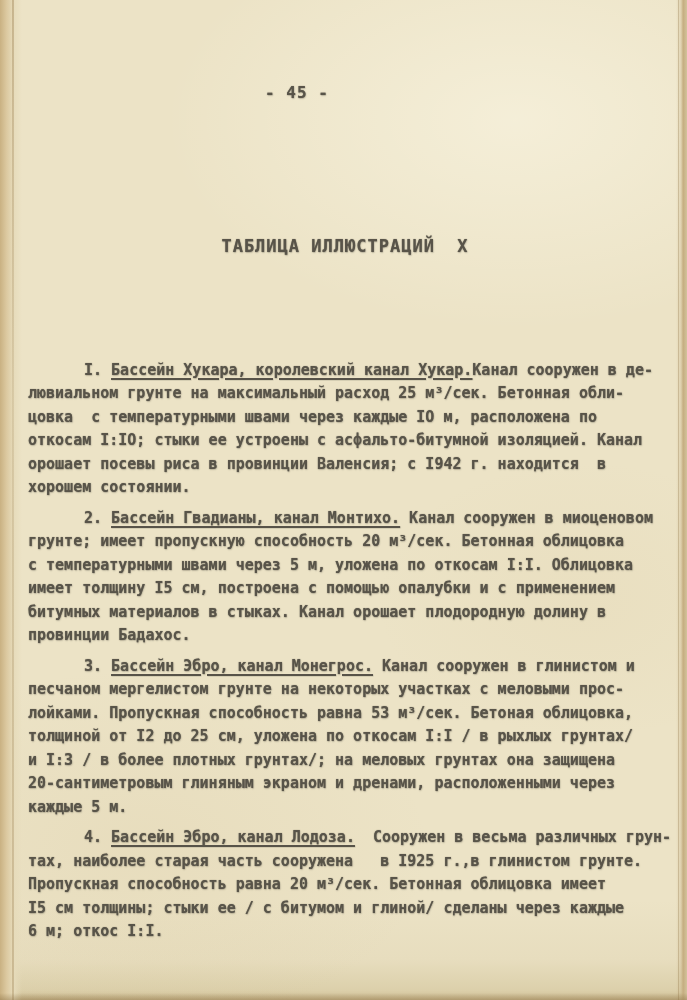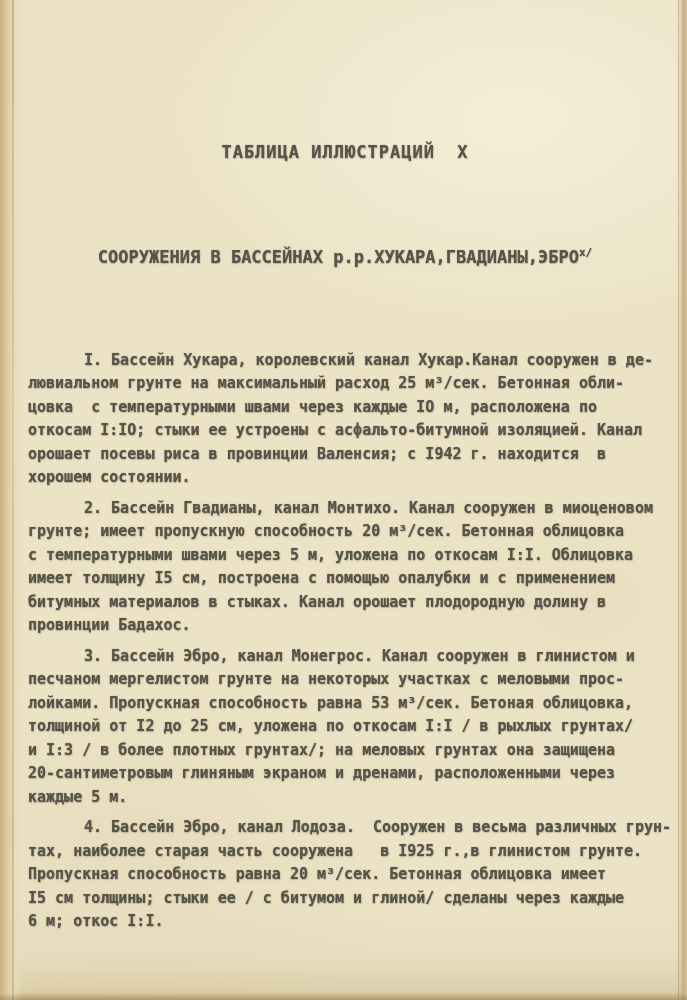"- 45 -" div.page-number { html: none -> <div>- 45 -</div> }
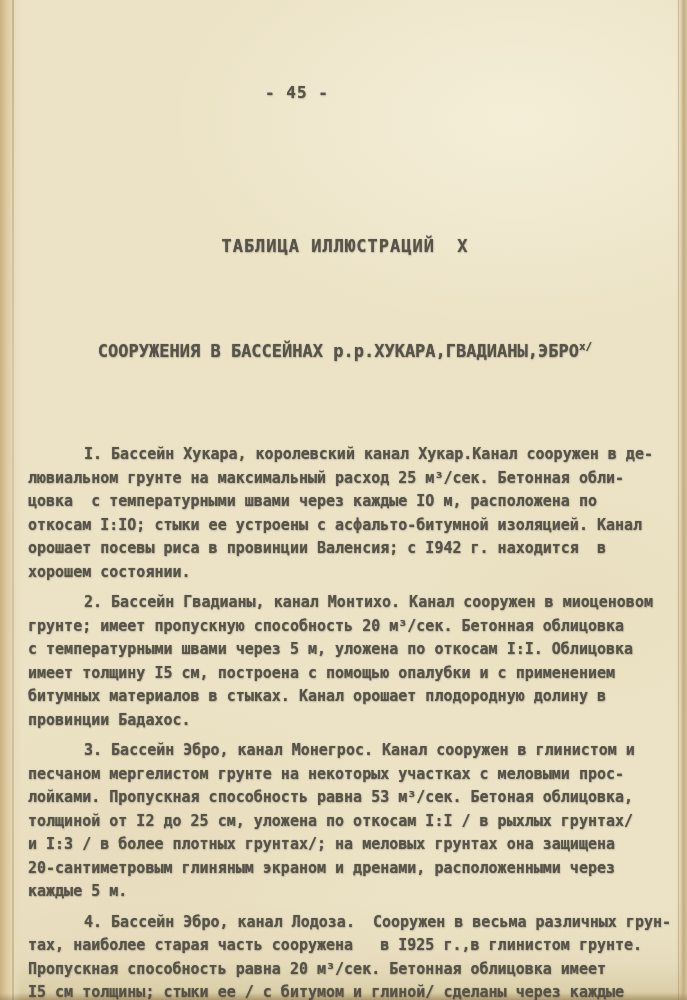"СООРУЖЕНИЯ В БАССЕЙНАХ" div.doc-subtitle { html: <div><span>СООРУЖЕНИЯ В БАССЕЙНАХ р.р.ХУКАРА,ГВАДИАНЫ,ЭБРО</span><sup>х/</sup></div> -> none }
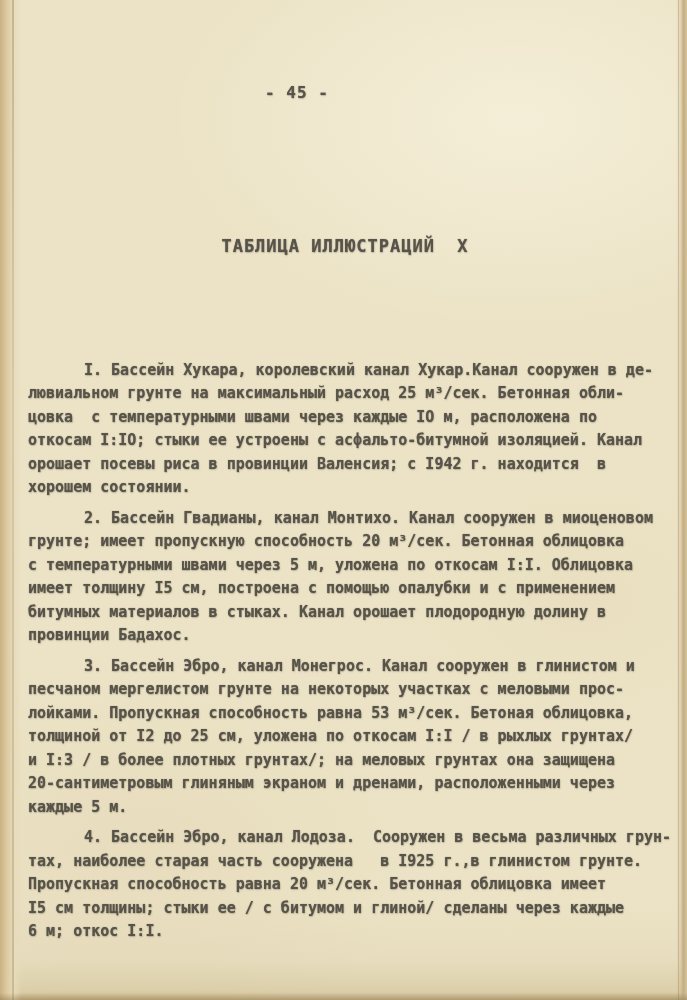"Бассейн Хукара, королевский канал Хукар." .head { text-decoration: none -> underline }
